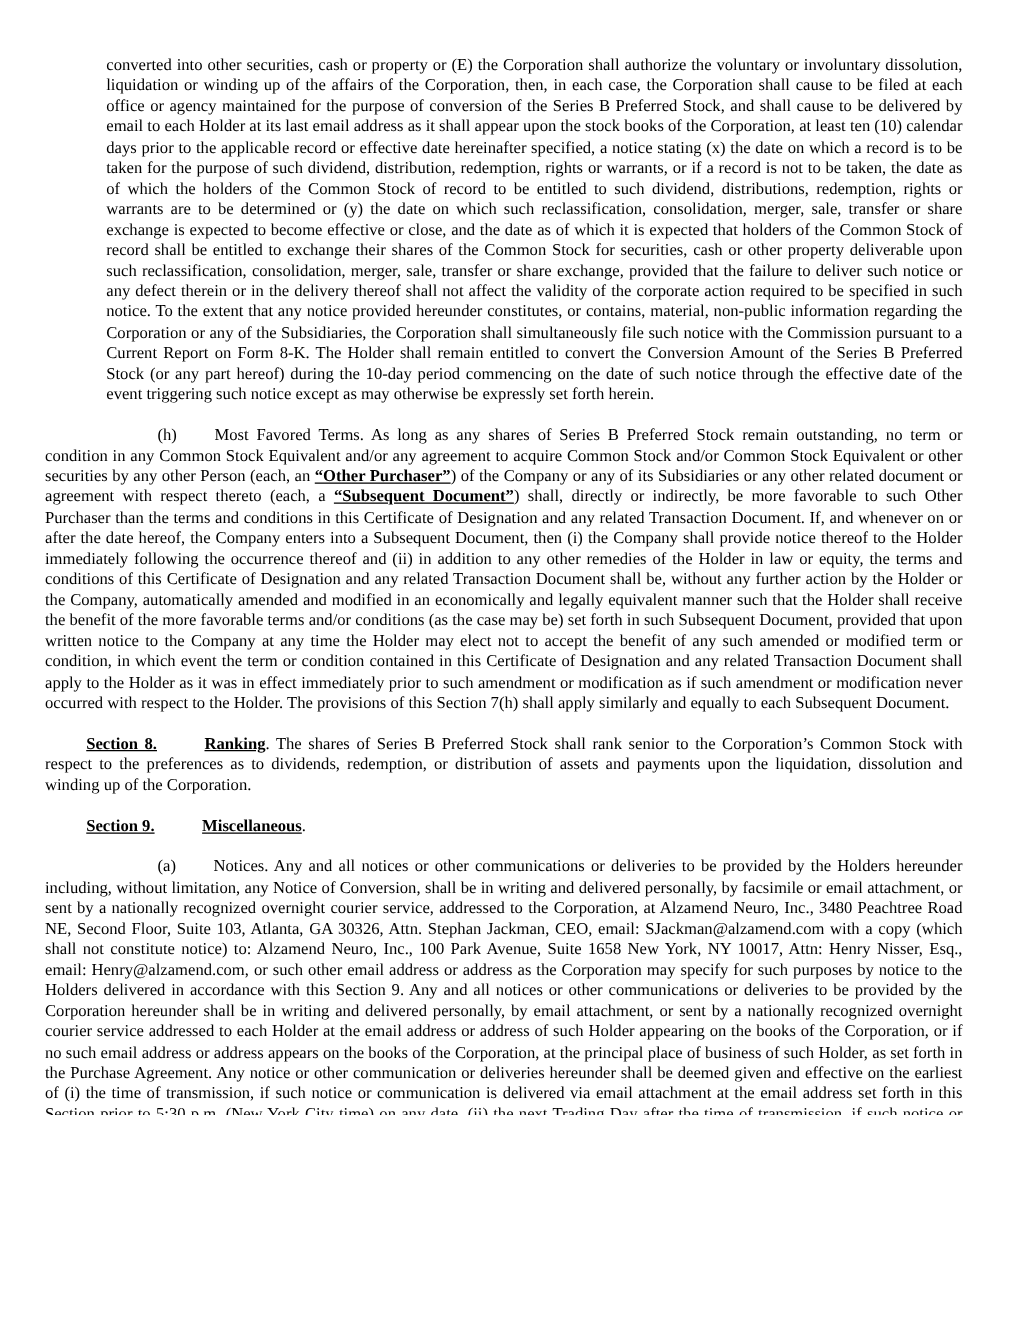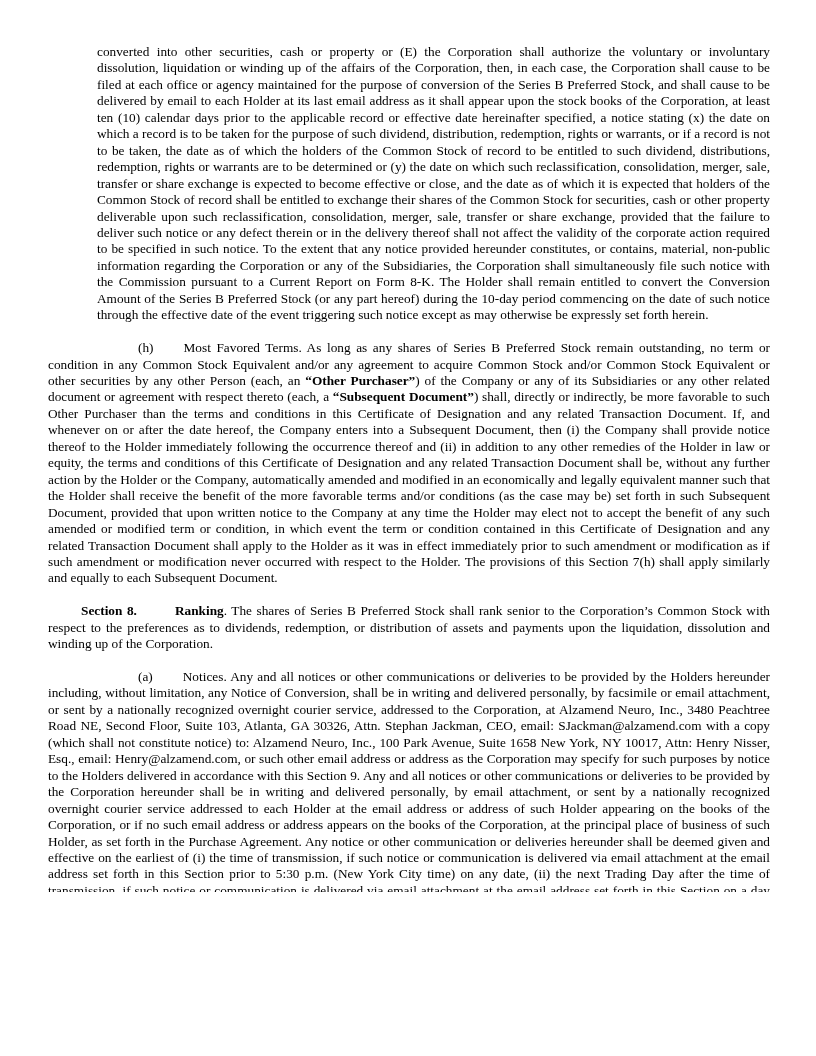"converted into other securities, cash" .page { padding: 44px 46px 0 48px -> 44px 46px 0 36px }
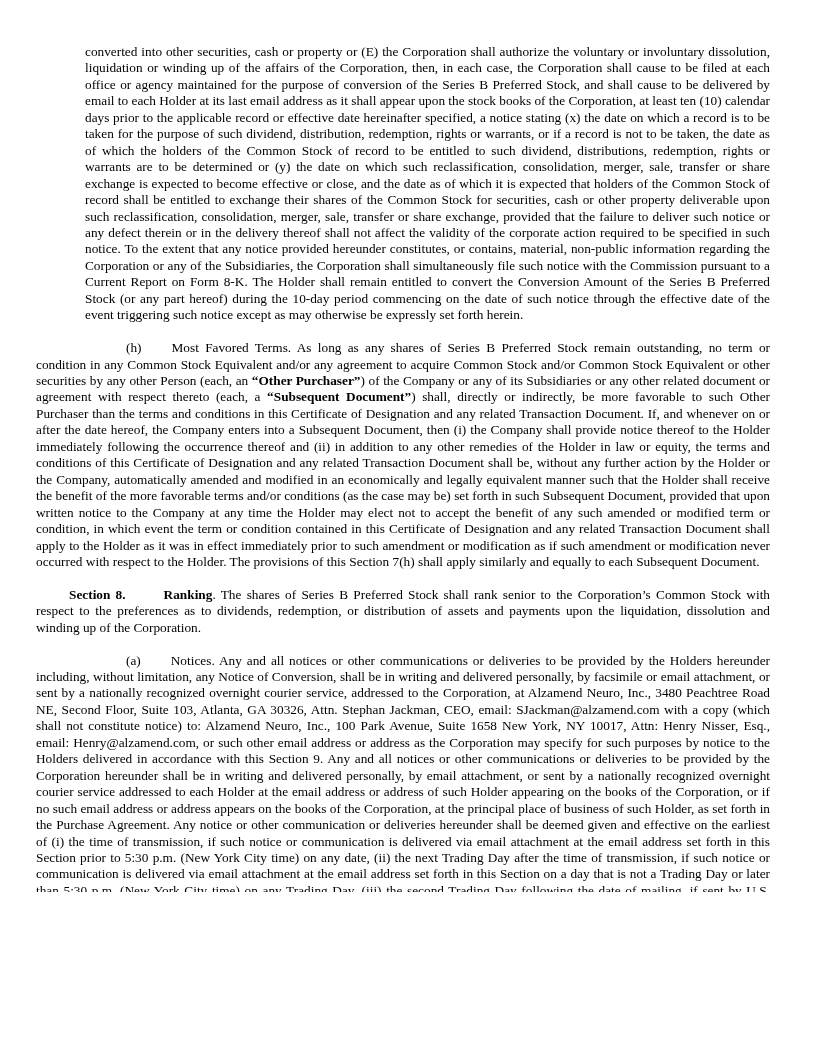"“Other Purchaser”" .bold { text-decoration: none -> underline }
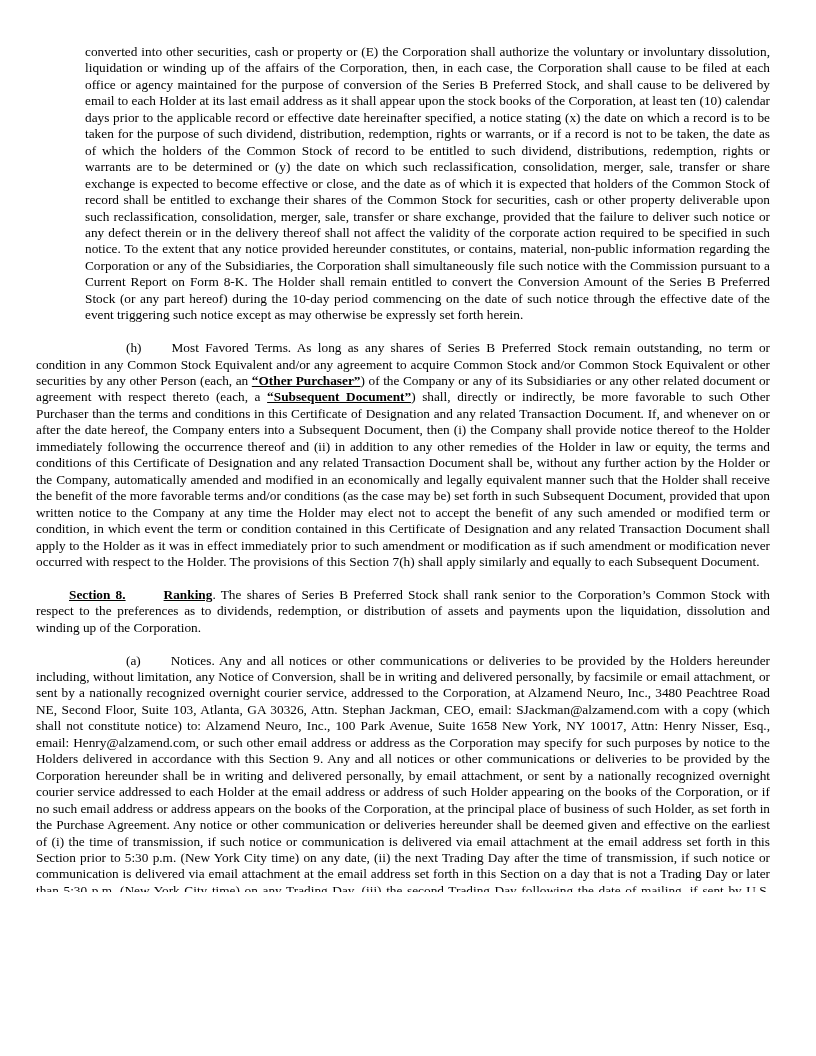"Section 9. Miscellaneous." div.para { html: none -> <div><span>Section 9.</span><span></span><span>Miscellaneous</span><span>.</span></div> }
